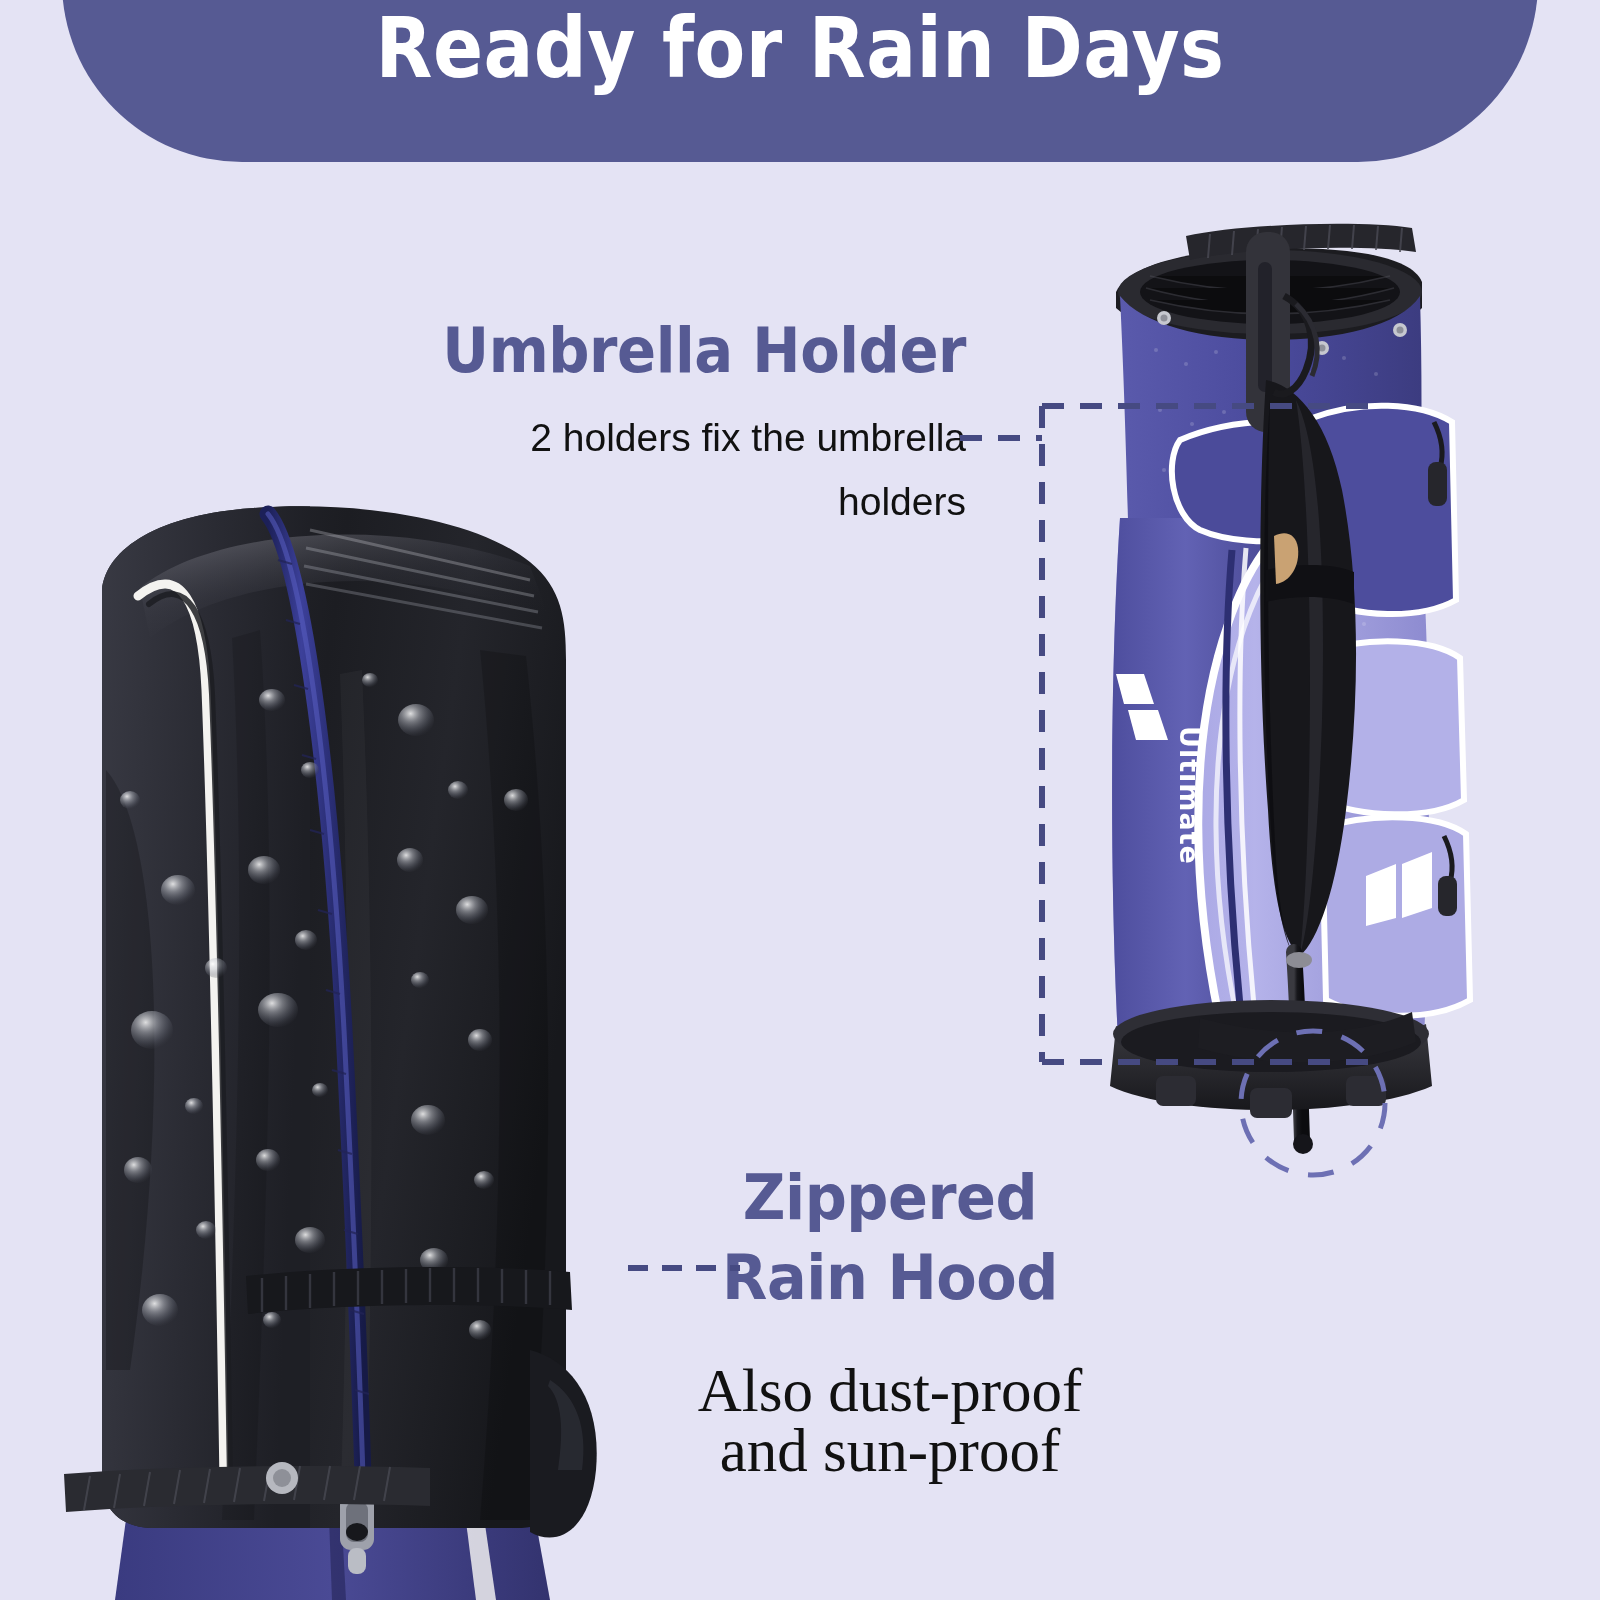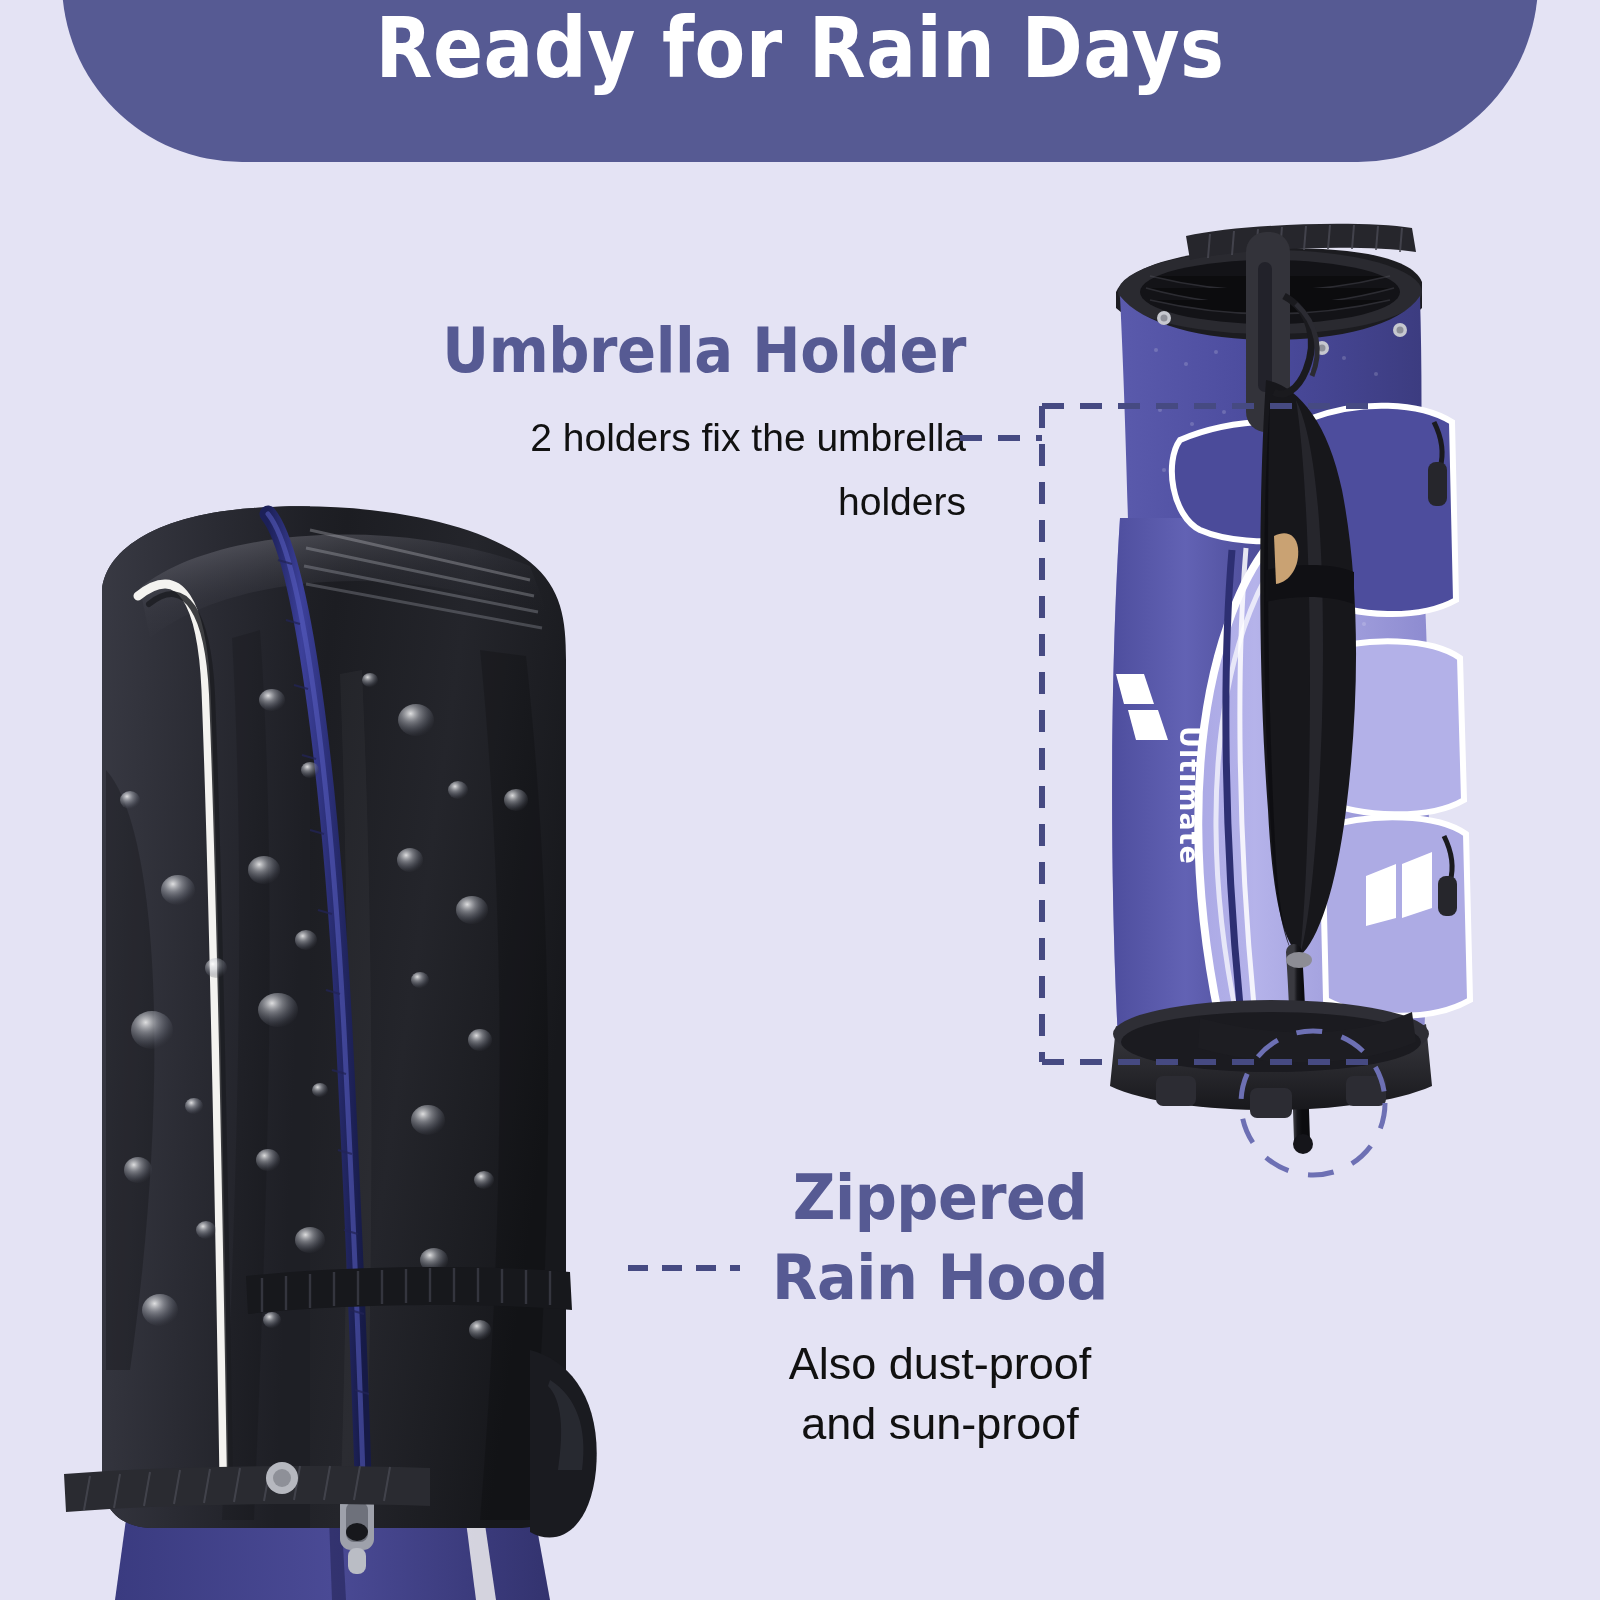"Zippered" #hood-block { left: 705px -> 655px }
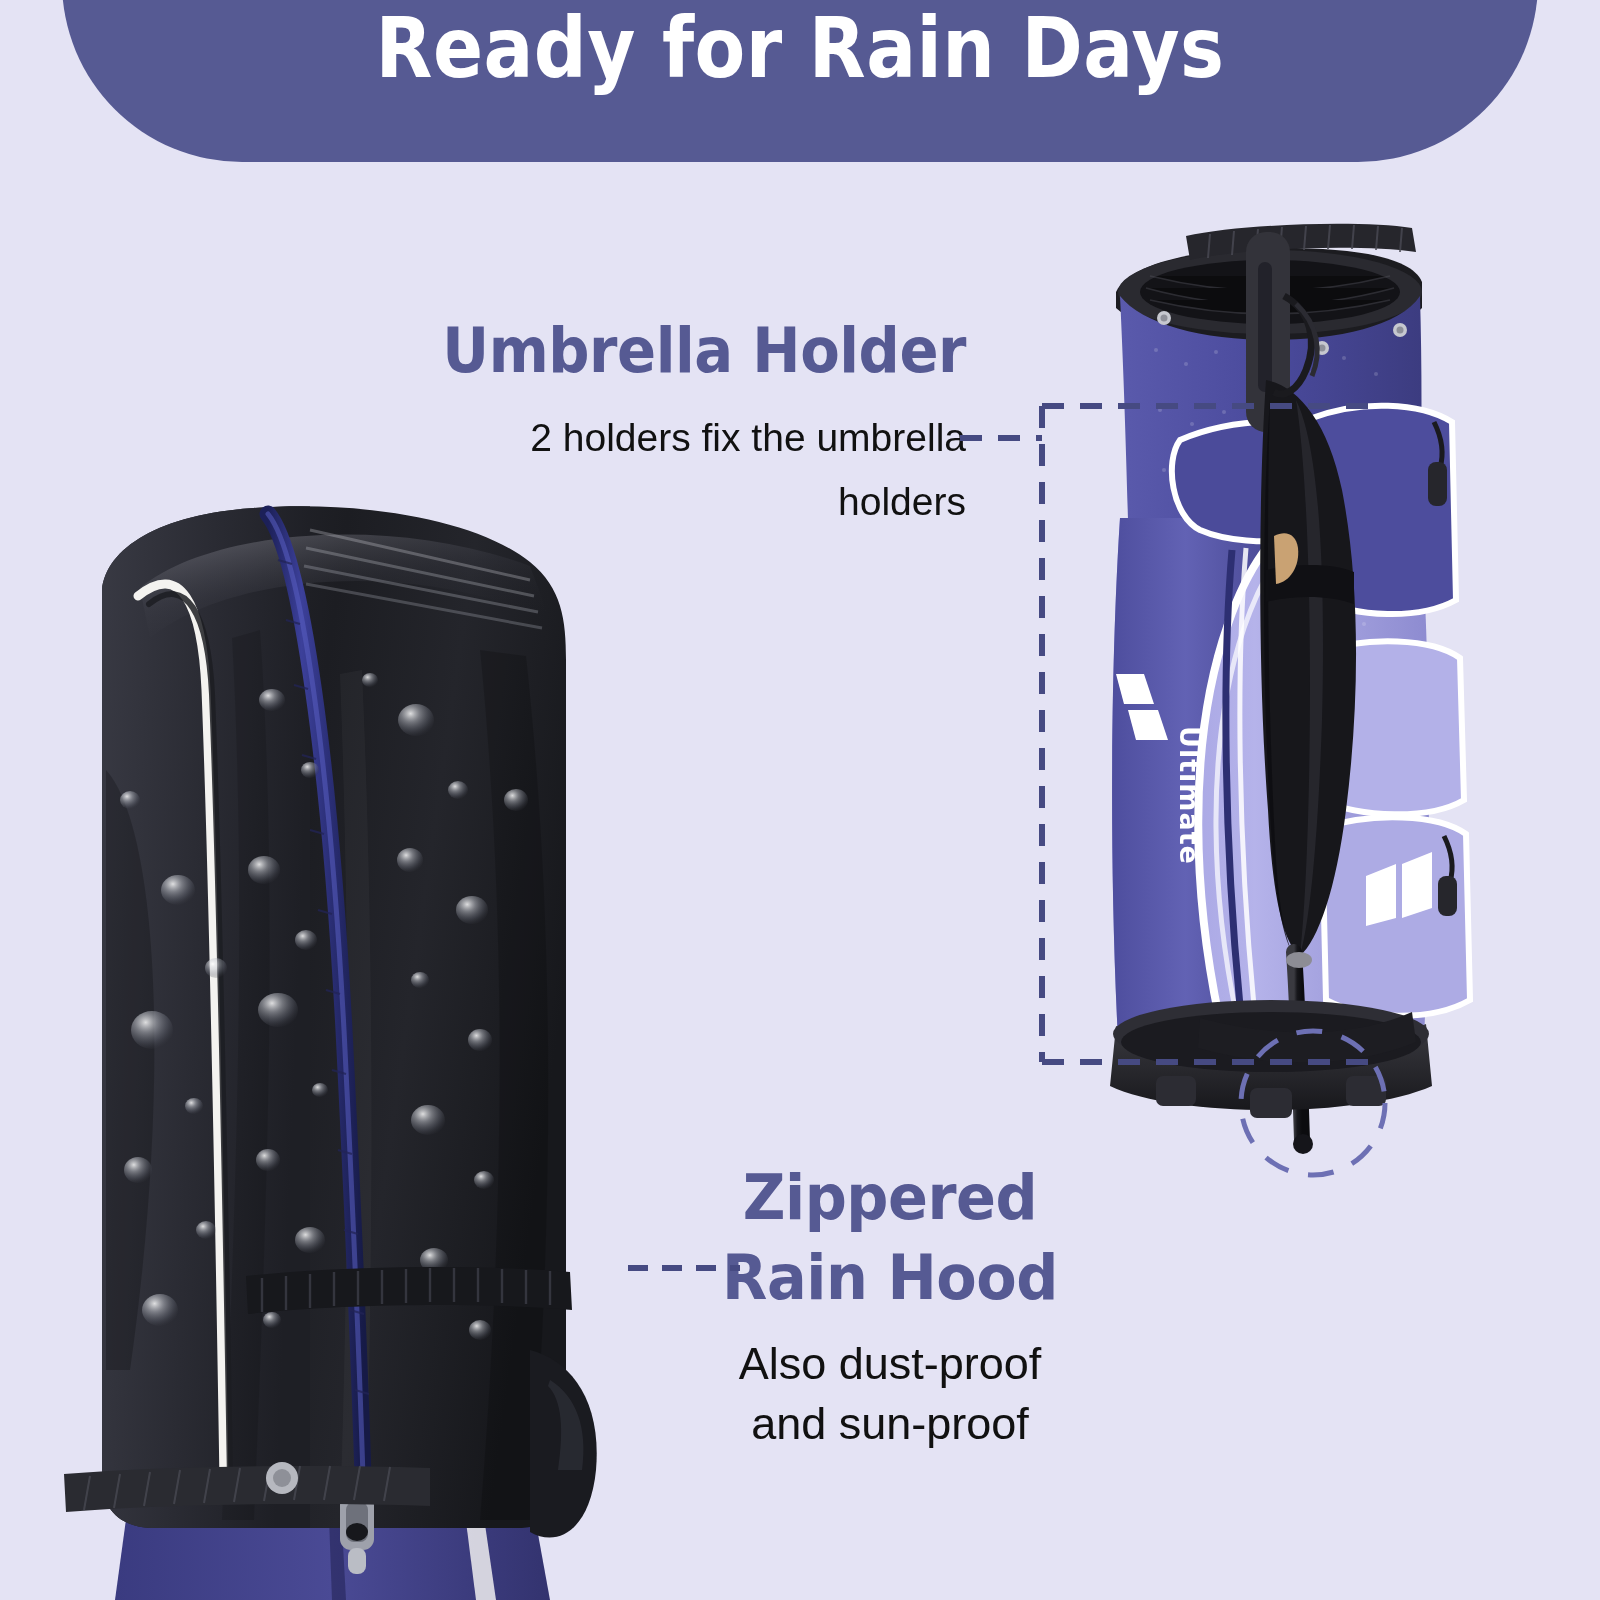"Also dust-proof" #hood-desc { font-family: Liberation Sans, sans-serif -> Liberation Serif, serif; font-size: 45px -> 61px; margin: 16px 0 0 0 -> 43px 0 0 0 }
